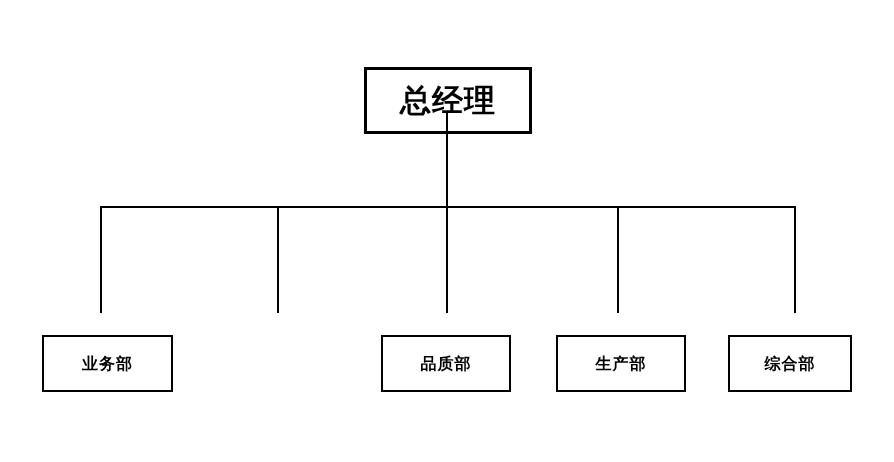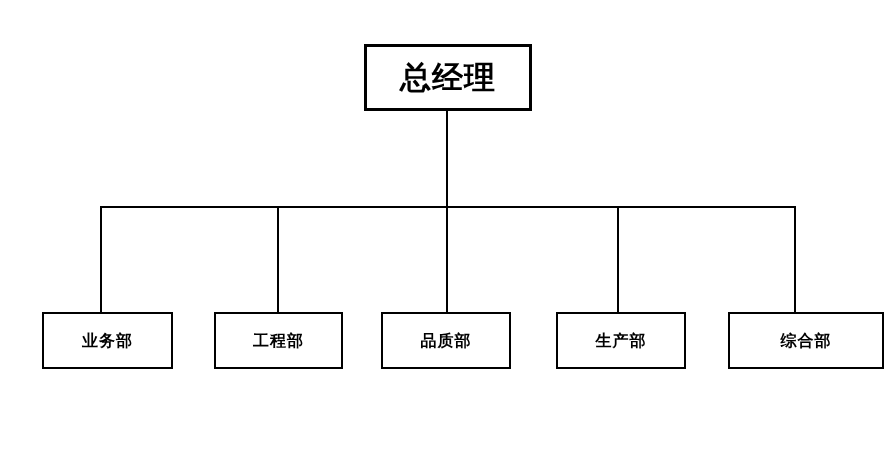"总经理" .node-box { margin-top: none -> 23px }
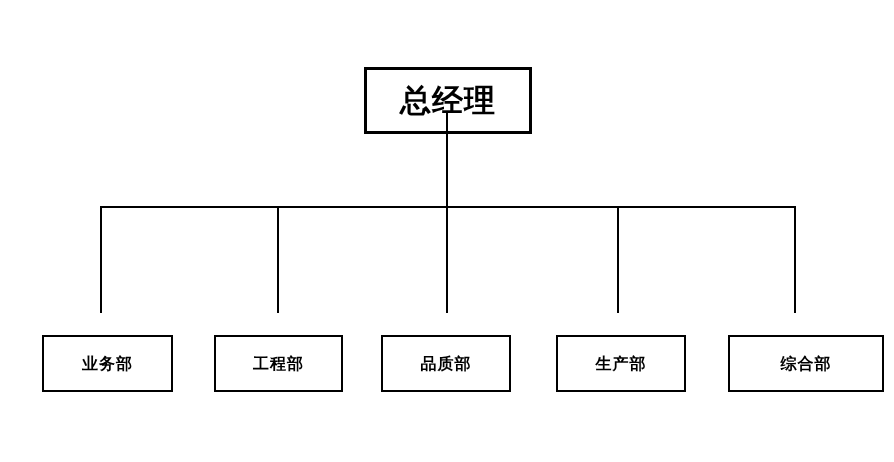"工程部" div.node-box { html: <div> <span>工程部</span> </div> -> none }
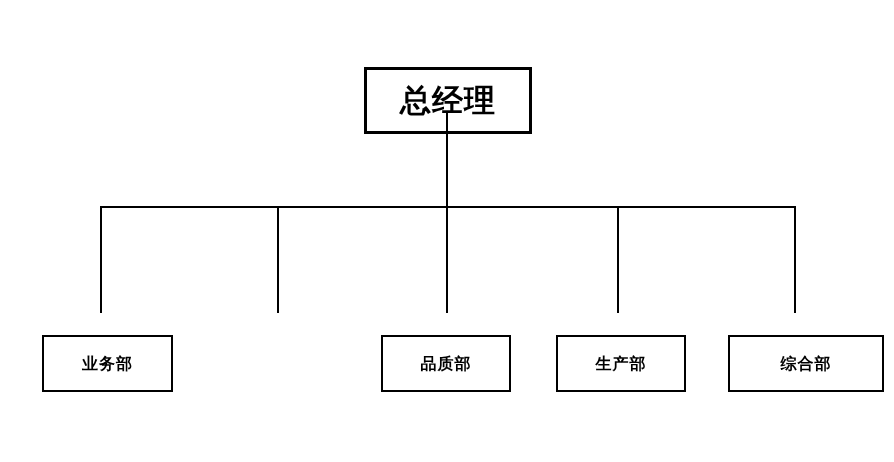"综合部" .leaf-5 { width: 156px -> 124px }
